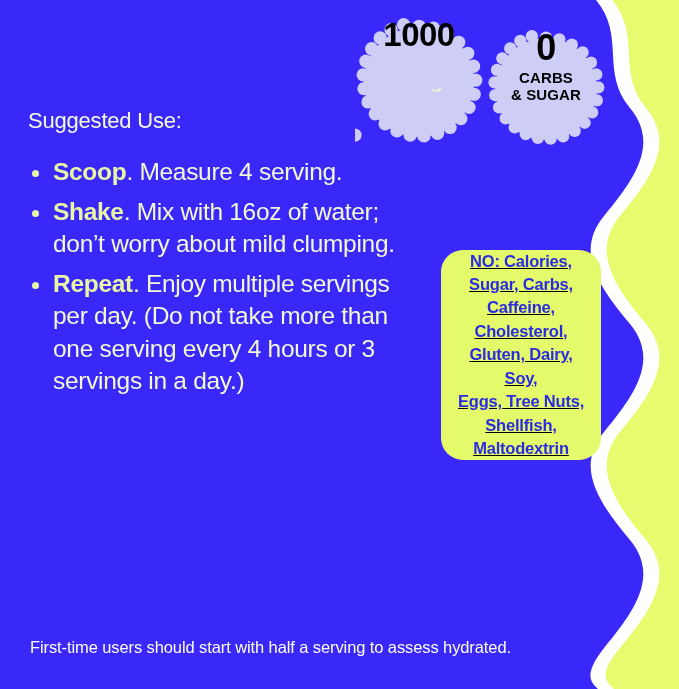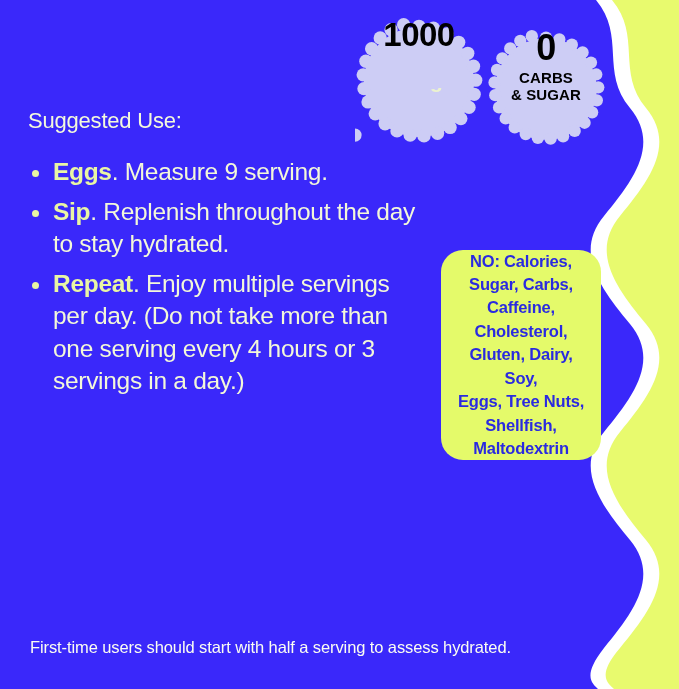"Eggs" b { text: Eggs -> Scoop }
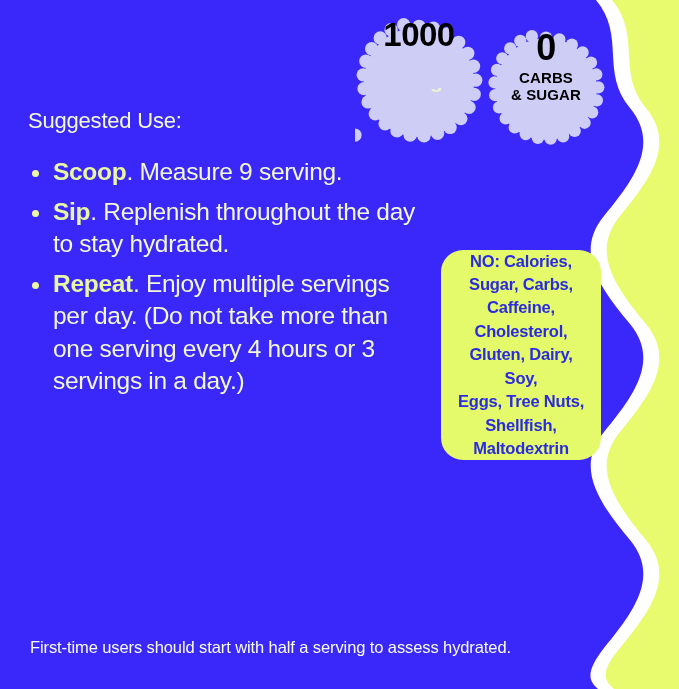". Measure 9 serving." span { text: 9 -> 4 }
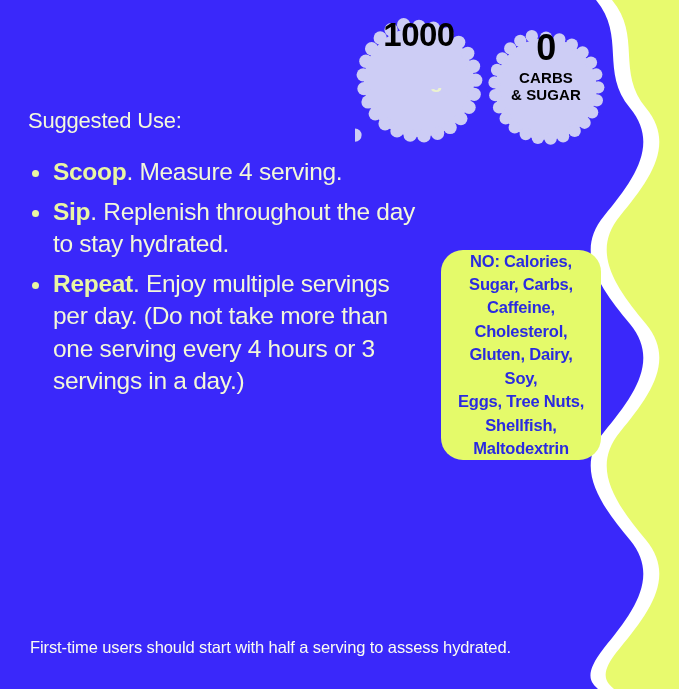"Shake. Mix with 16oz of" li { html: none -> <li> <span></span><b>Shake</b><span>. Mix with 16oz of water; don’t worry about mild clumping.</span> </li> }
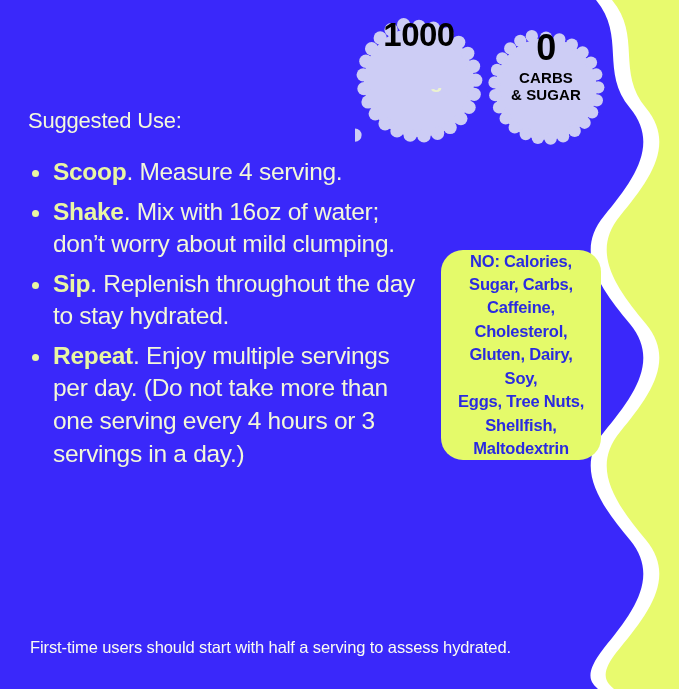"NO: Calories," #no-box { text-decoration: none -> underline }
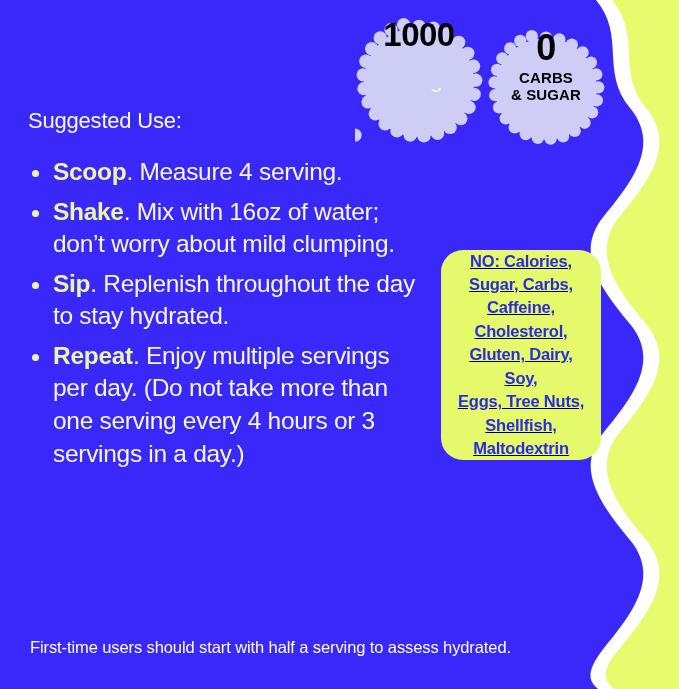"Sip. Replenish throughout the day" li { html: <li> <span></span><b>Sip</b><span>. Replenish throughout the day to stay hydrated.</span> </li> -> none }
